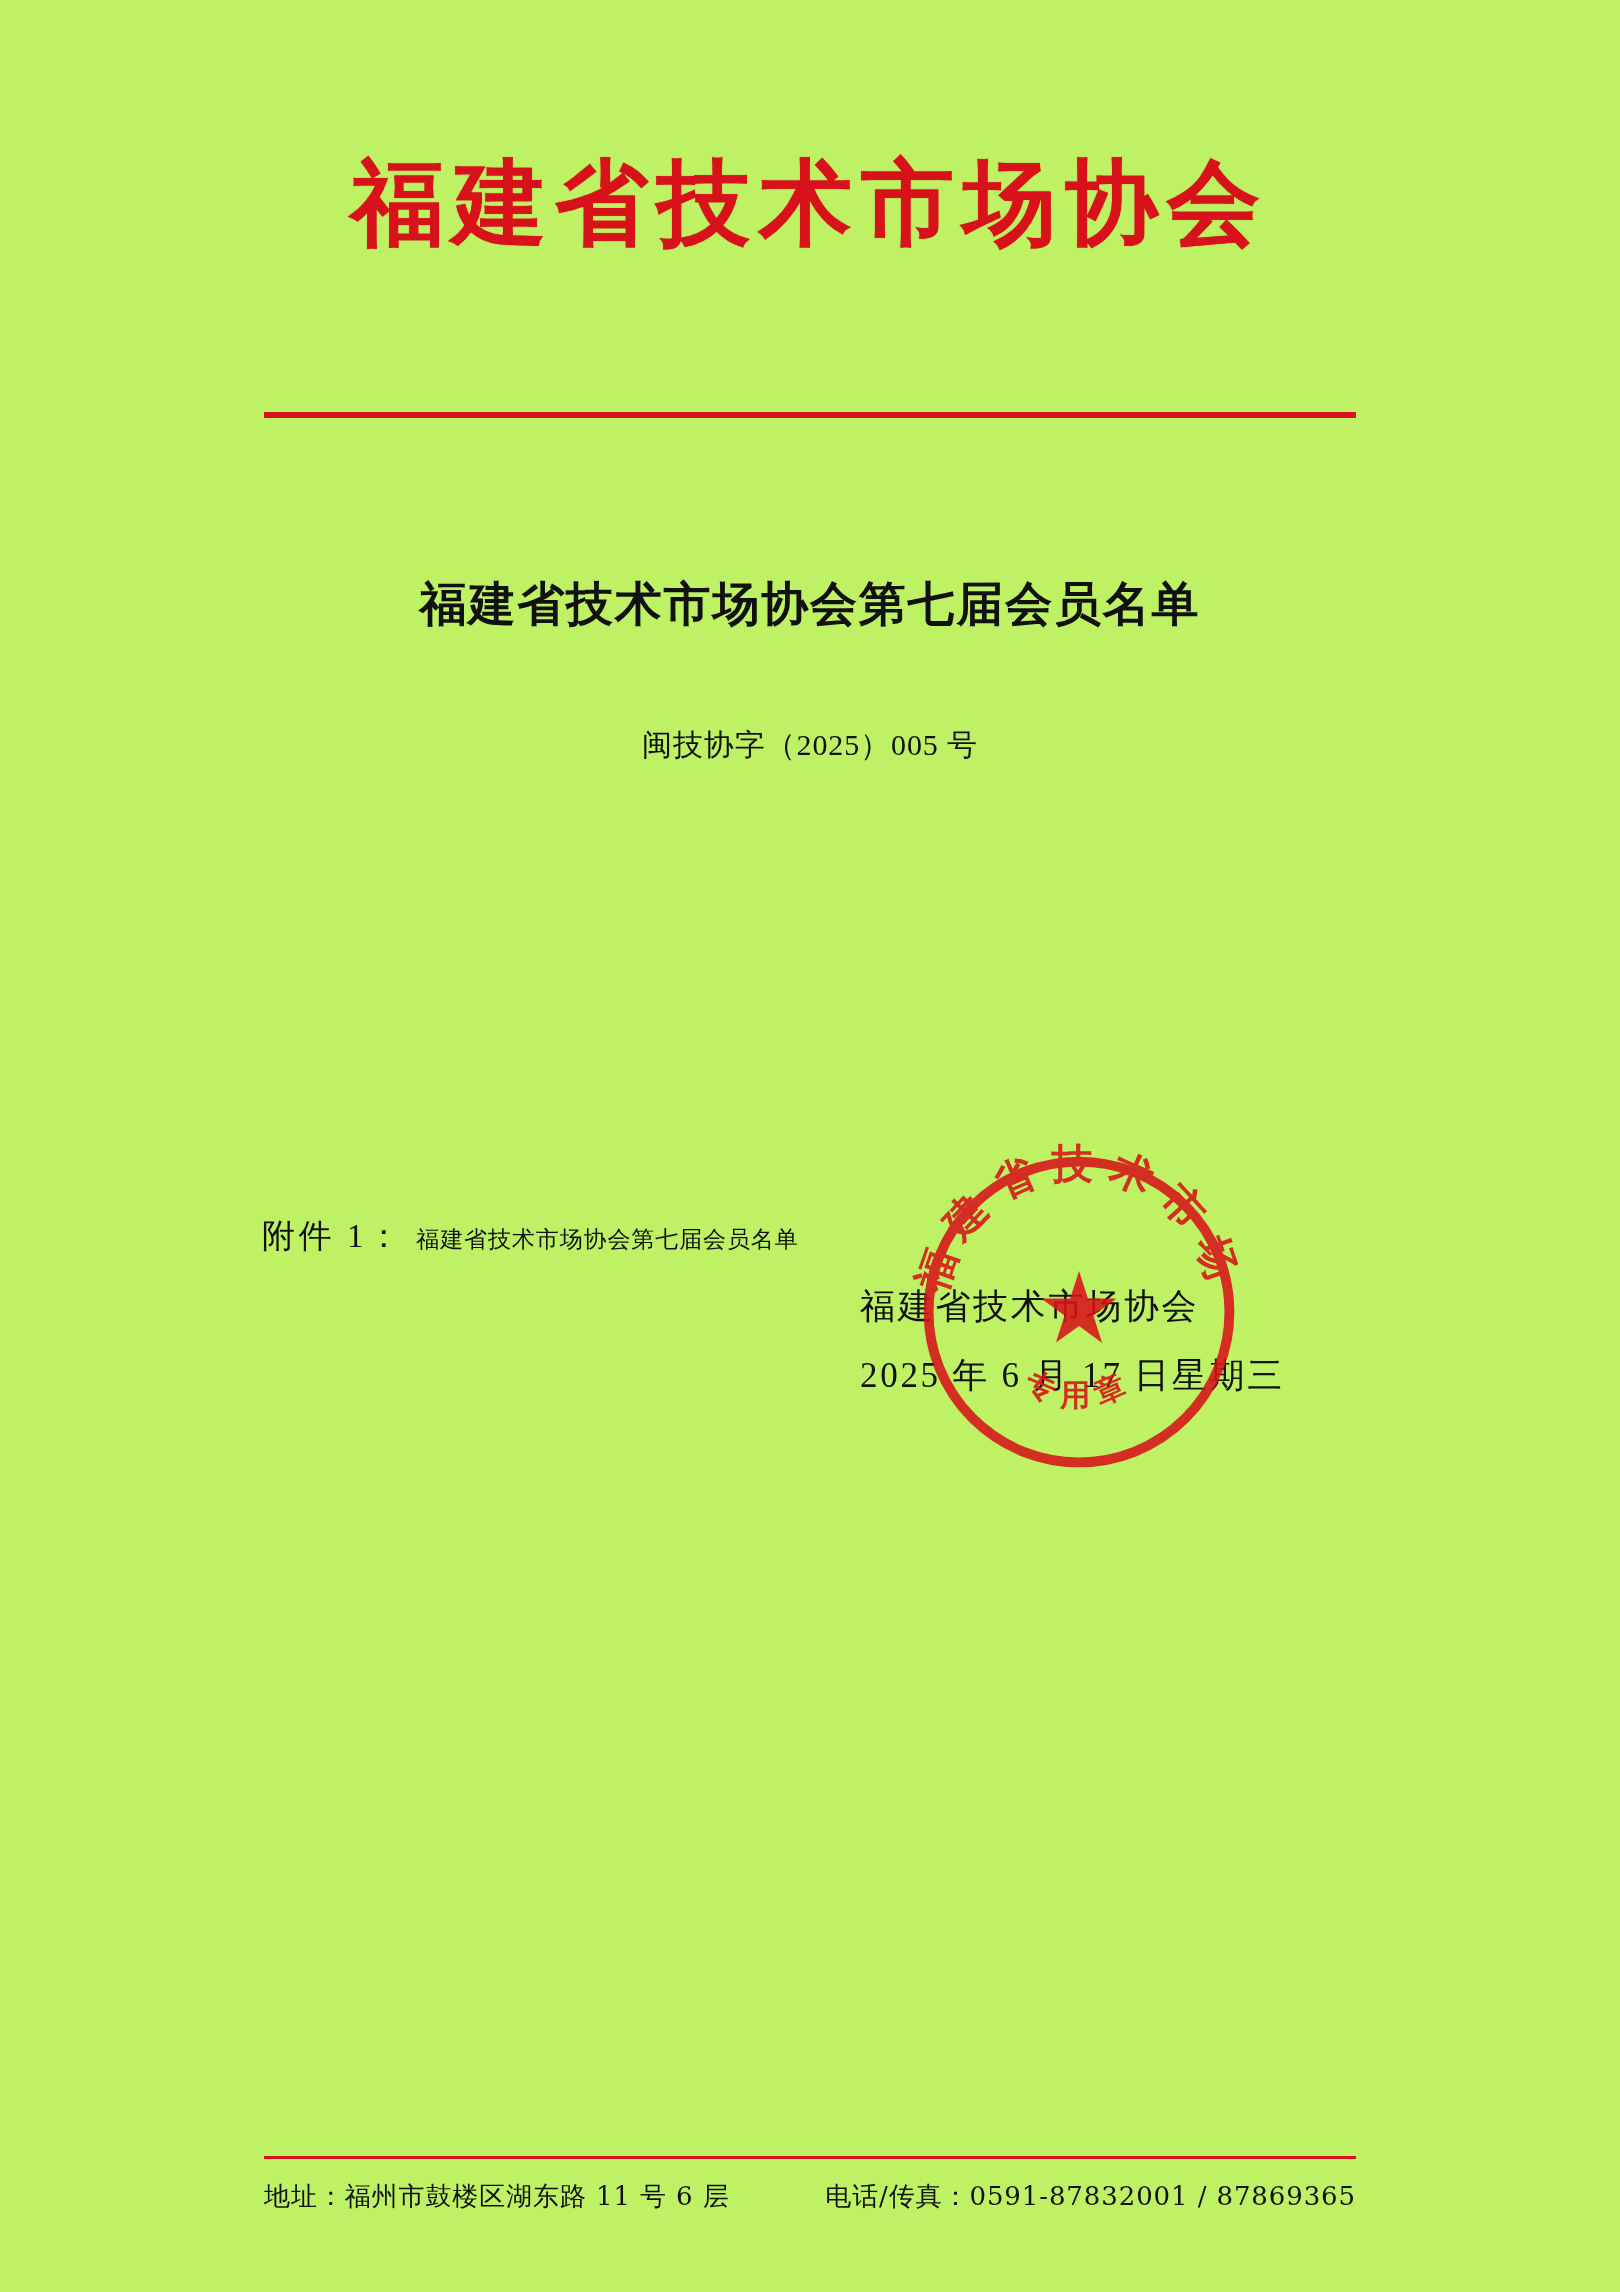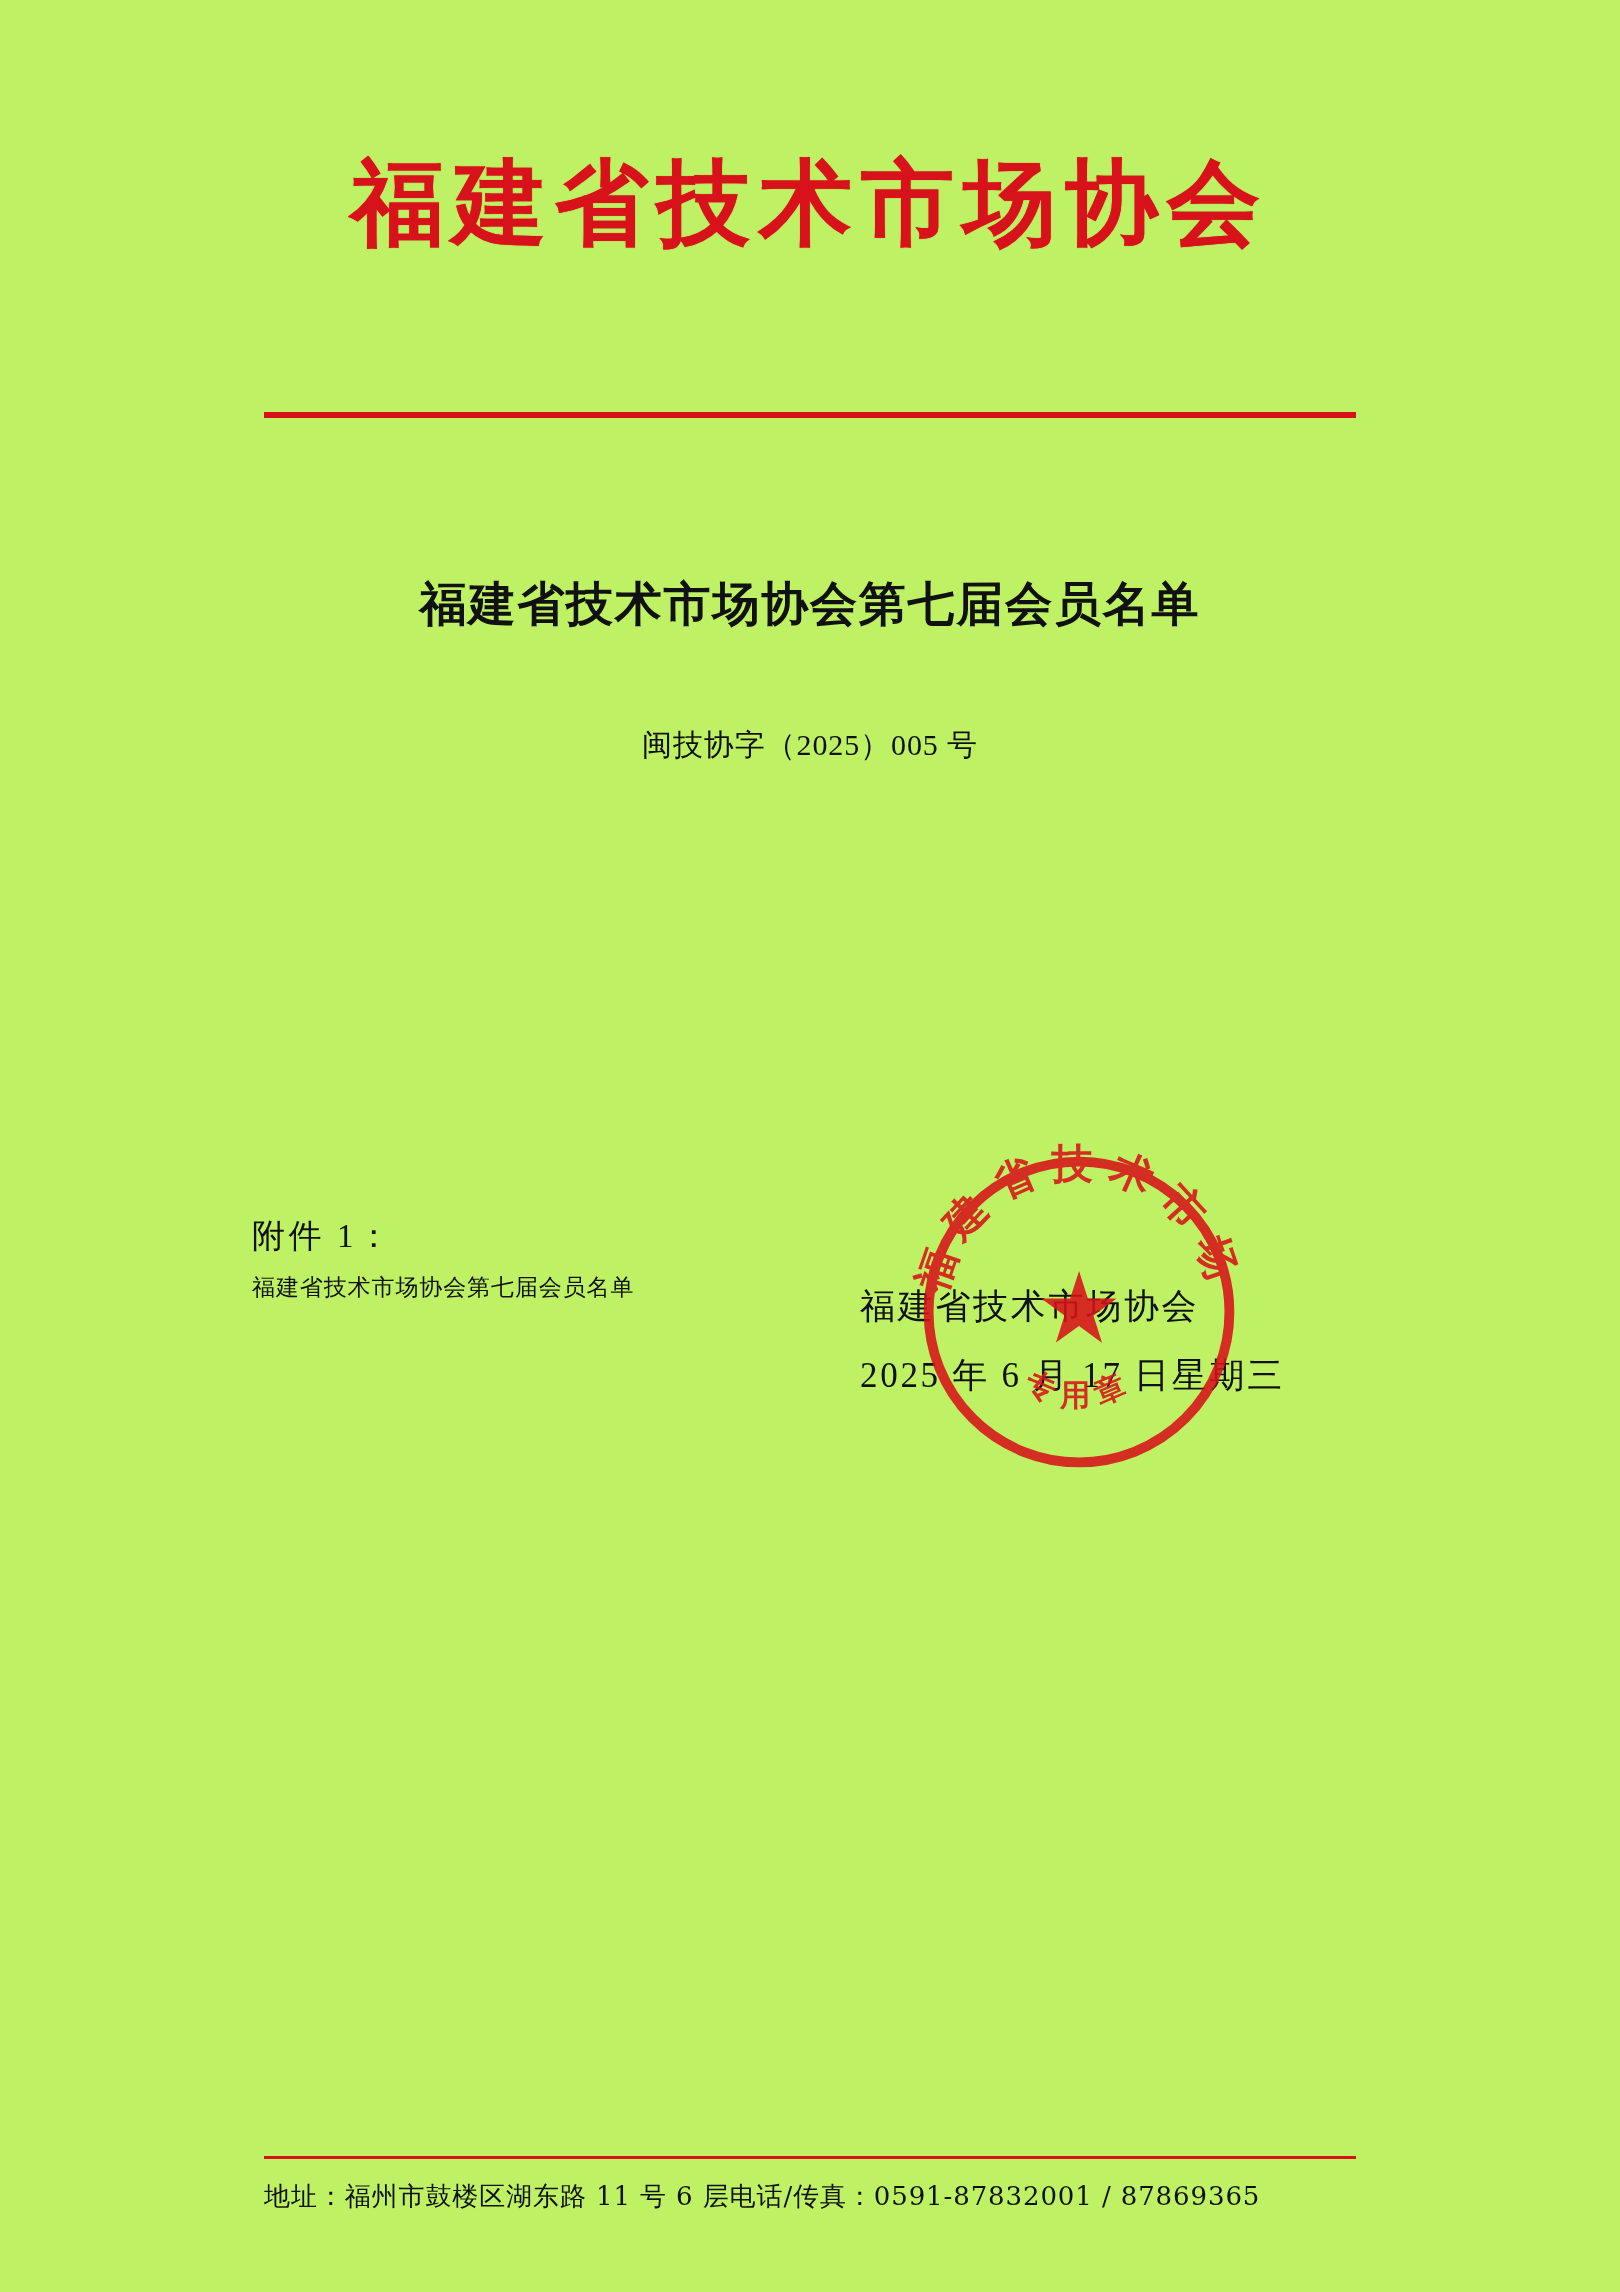"附件 1：" .attachment { flex-direction: column -> none; left: 252px -> 262px }
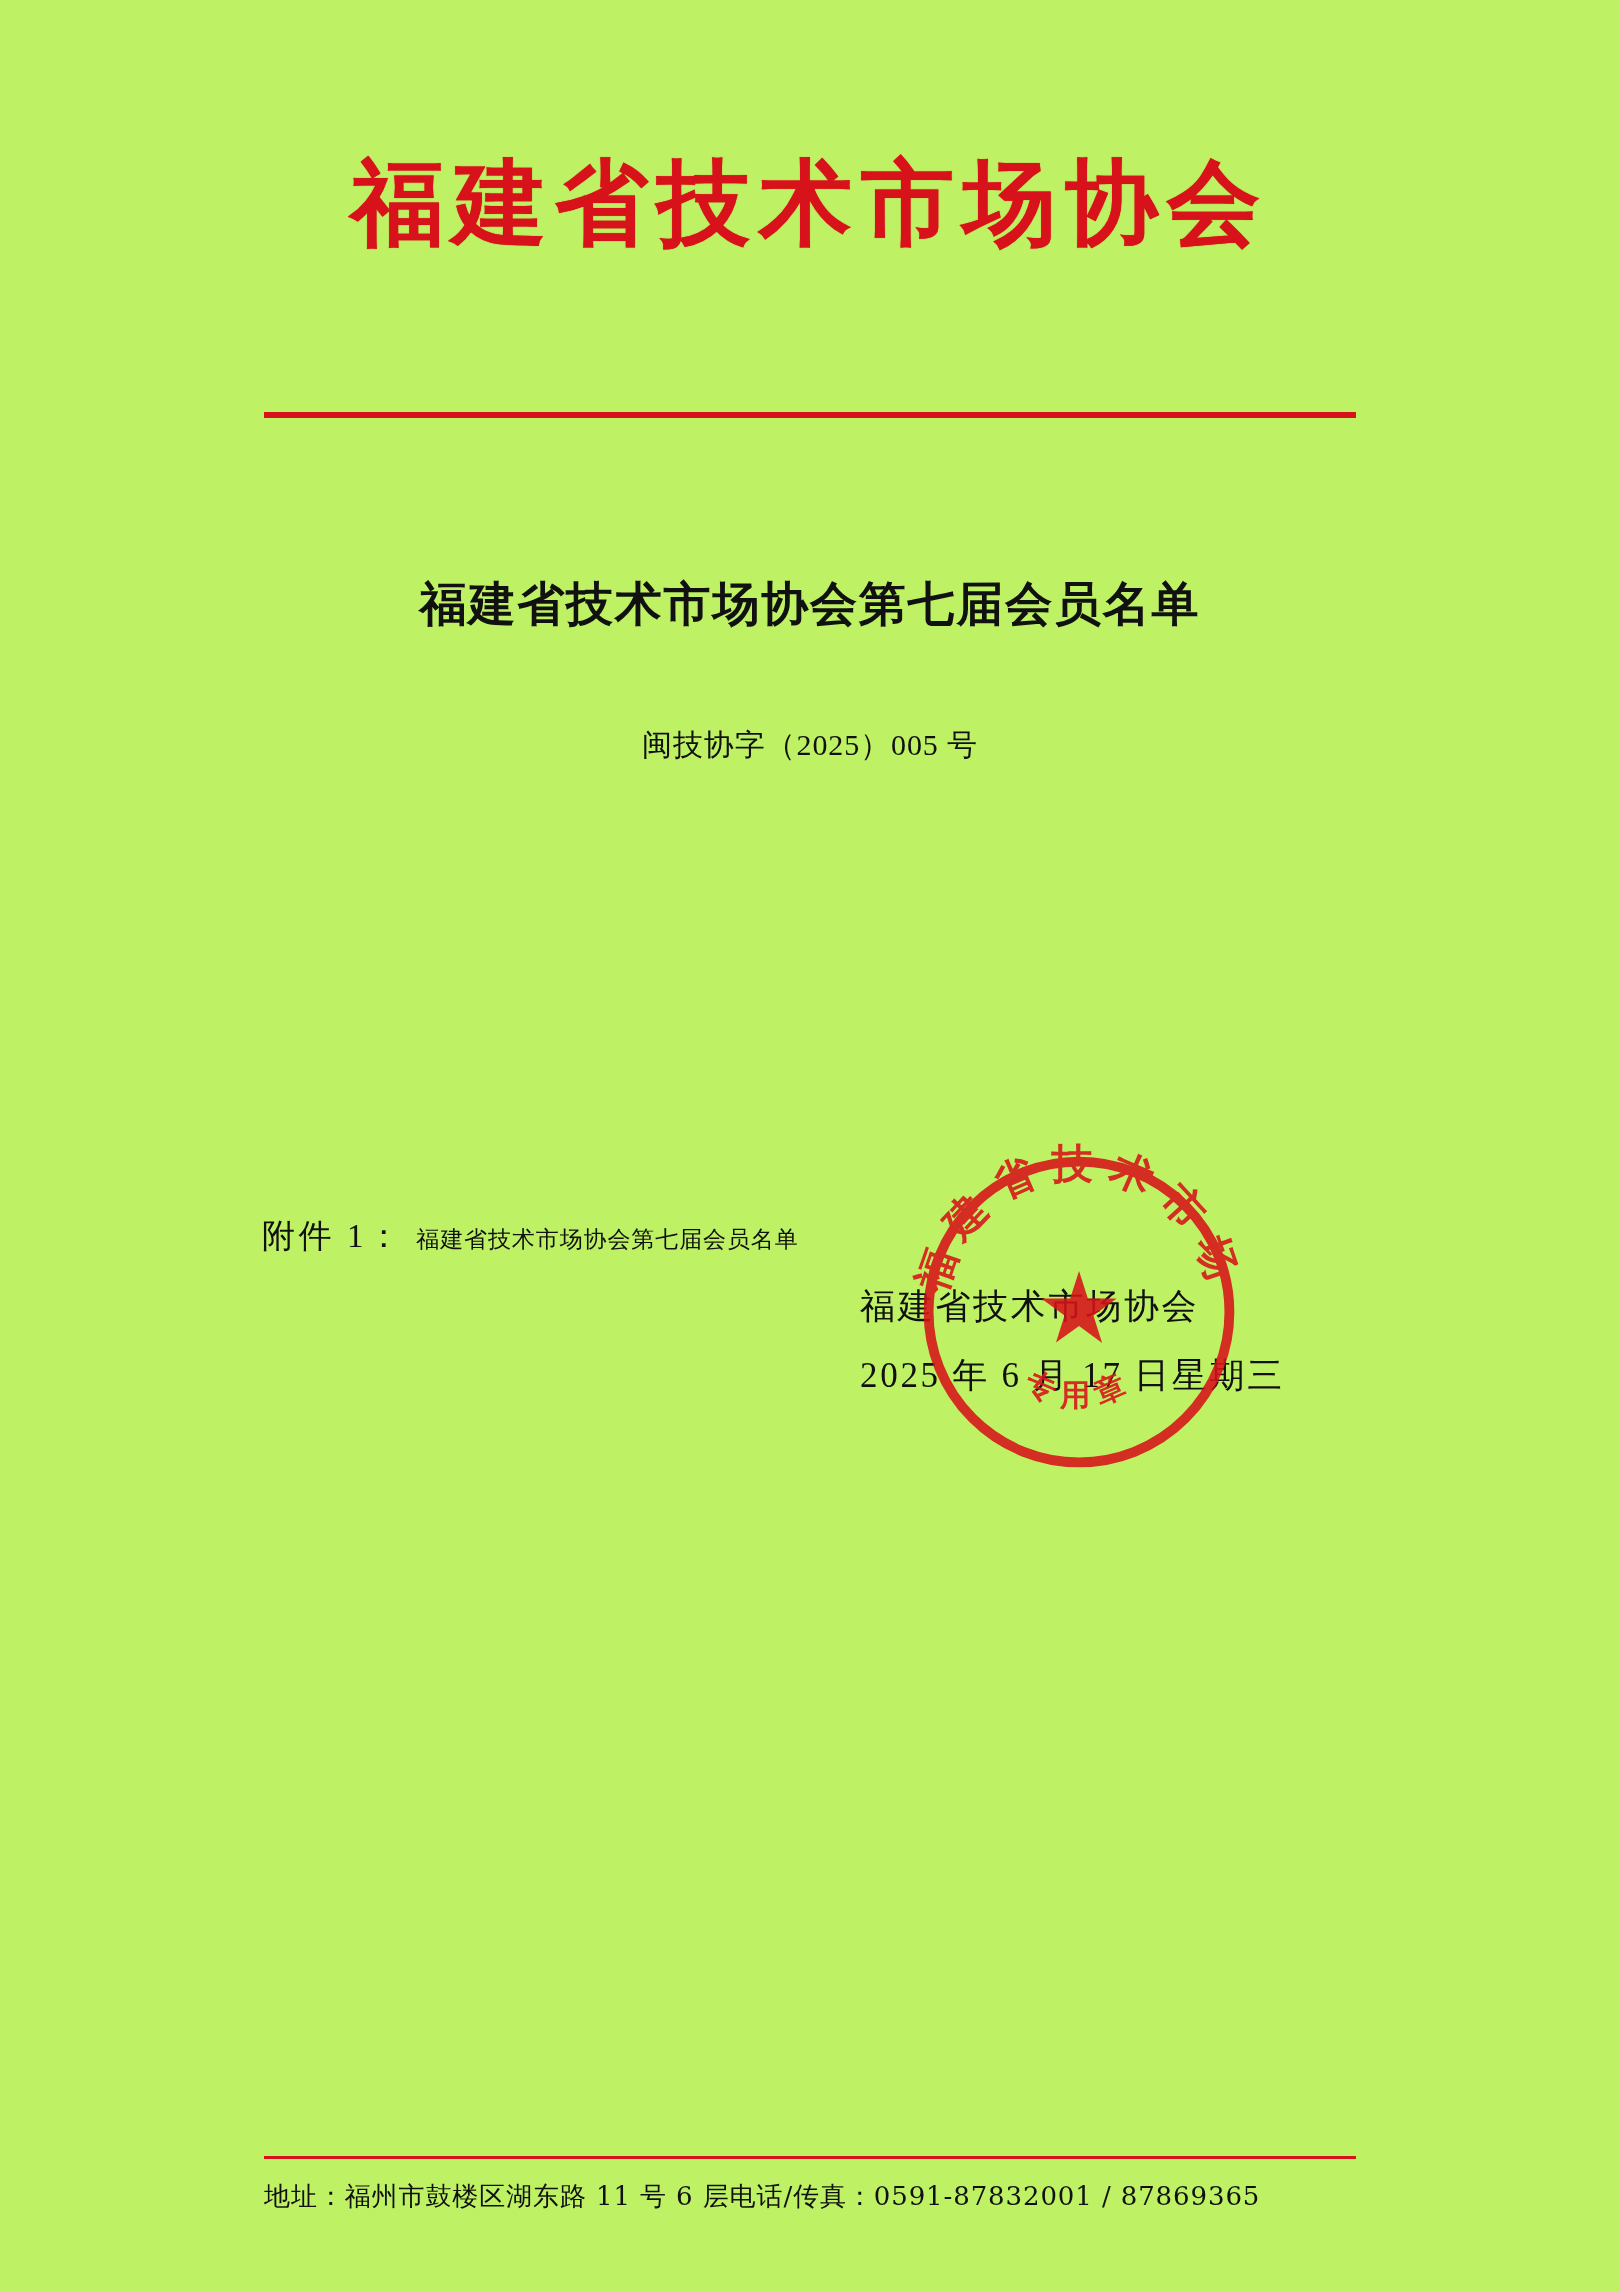"地址：福州市鼓楼区湖东路 11 号 6 层" .footer { justify-content: none -> space-between }
